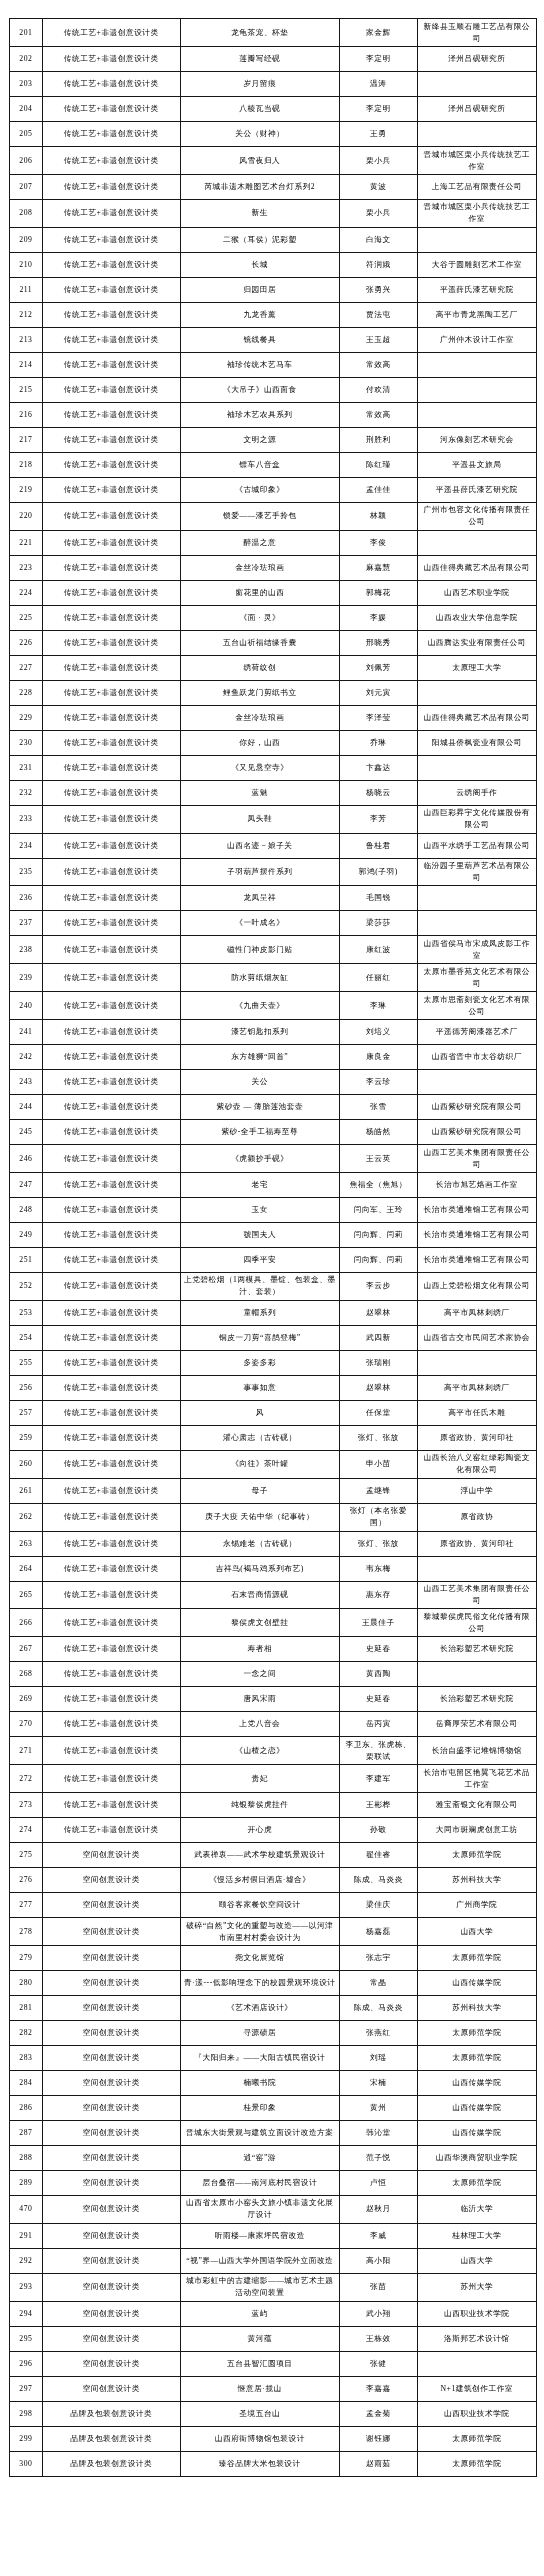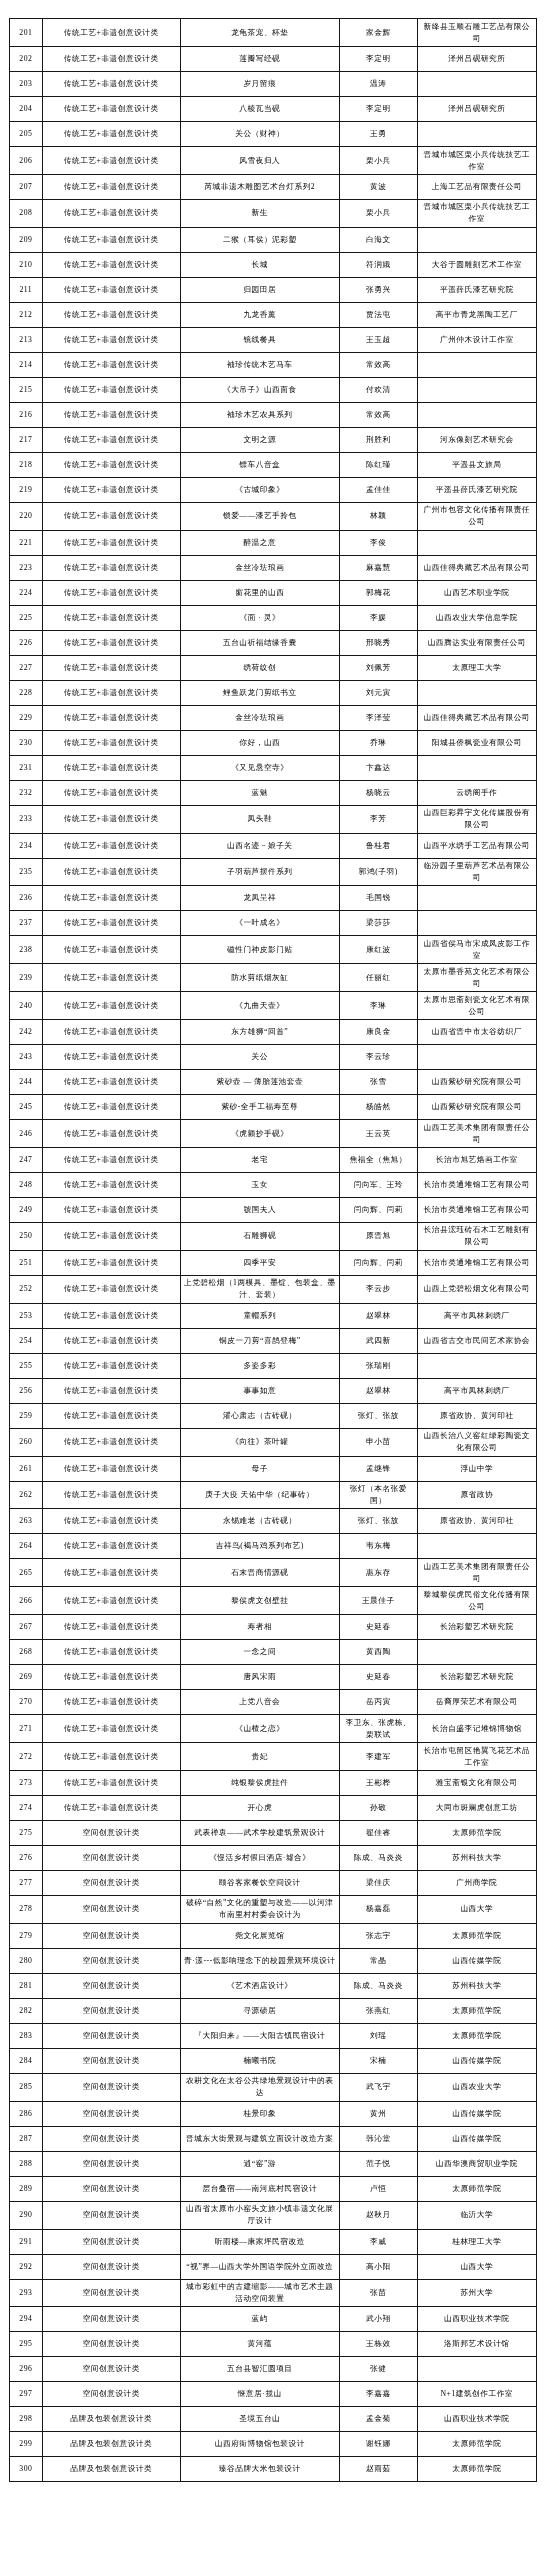"241" tr { html: none -> <tr> <td>241</td> <td>传统工艺+非遗创意设计类</td> <td>漆艺钥匙扣系列</td> <td>刘培义</td> <td>平遥德芳阁漆器艺术厂</td> </tr> }
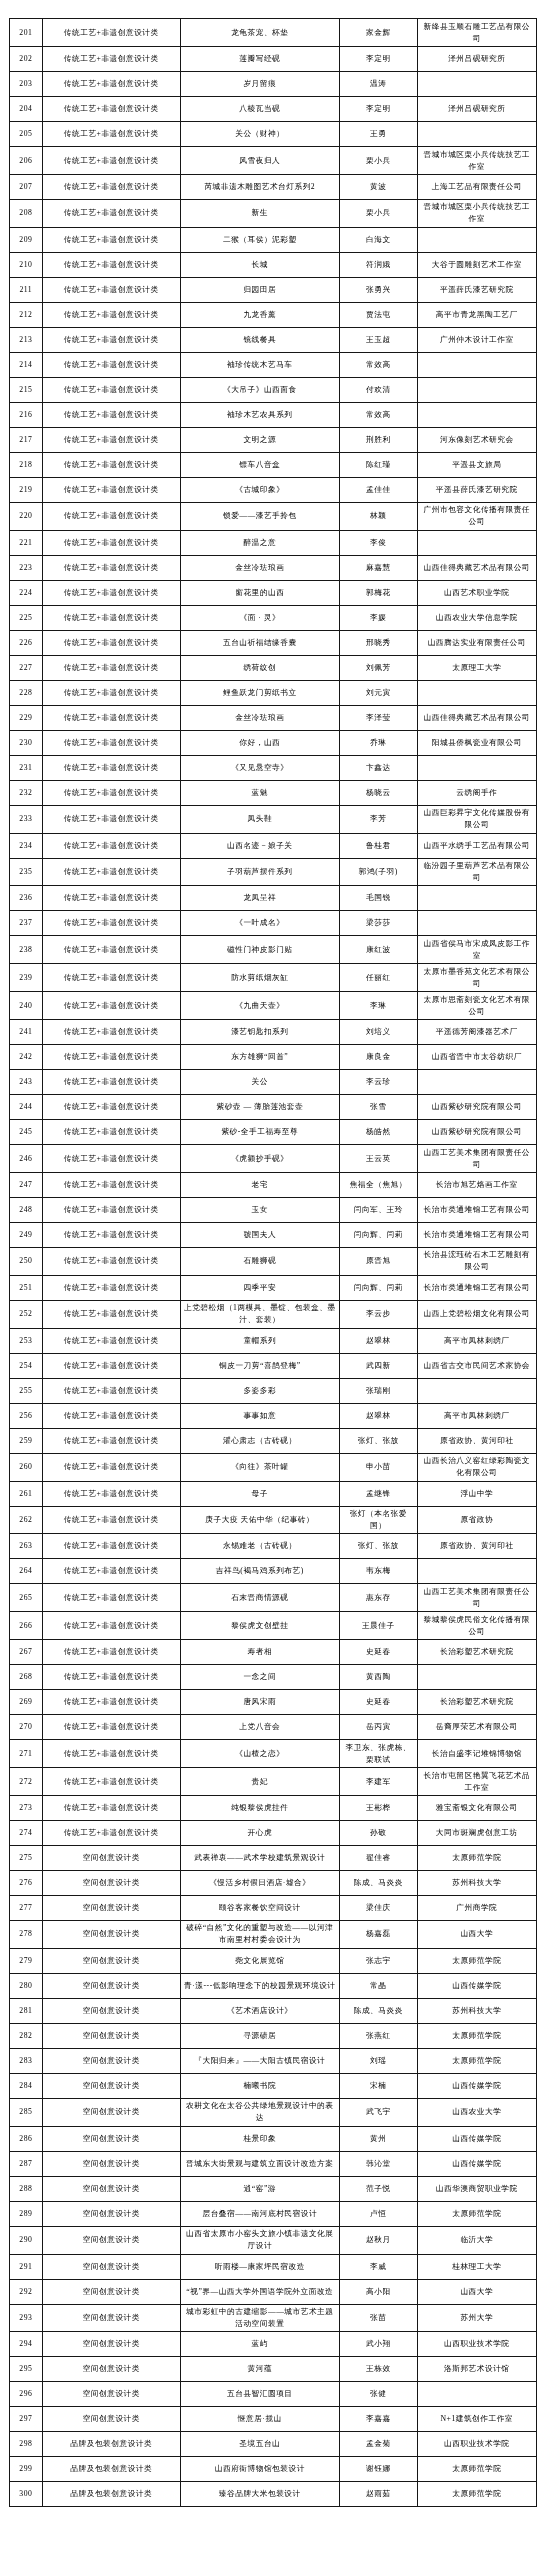"250" tr { html: <tr> <td>250</td> <td>传统工艺+非遗创意设计类</td> <td>石雕狮砚</td> <td>原晋旭</td> <td>长治县浤珏砖石木工艺雕刻有限公司</td> </tr> -> none }
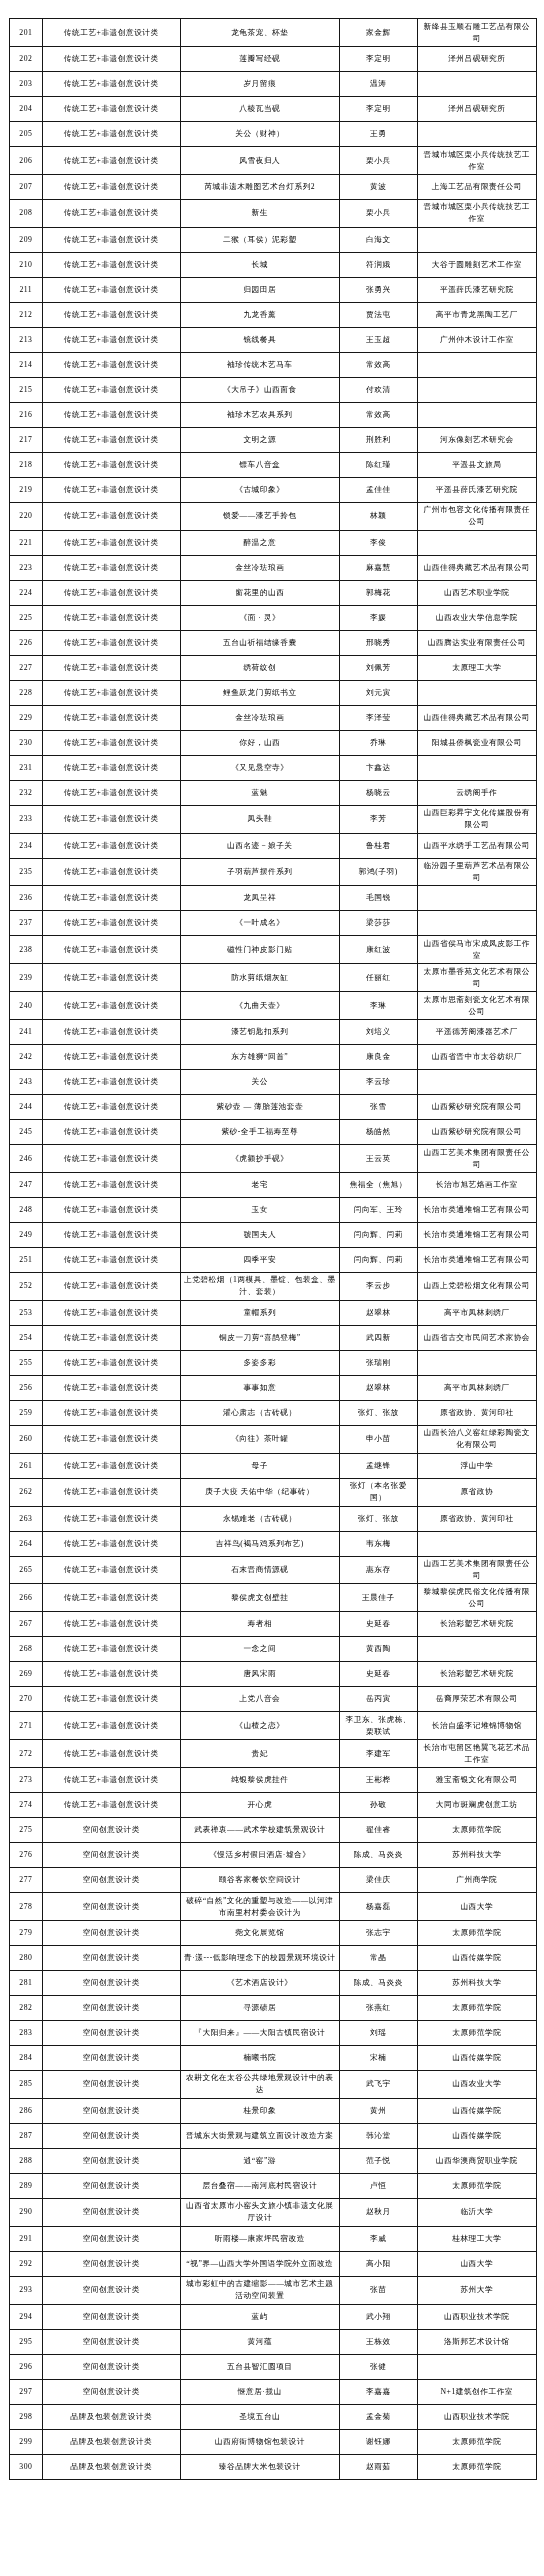"257" tr { html: none -> <tr> <td>257</td> <td>传统工艺+非遗创意设计类</td> <td>风</td> <td>任保堂</td> <td>高平市任氏木雕</td> </tr> }
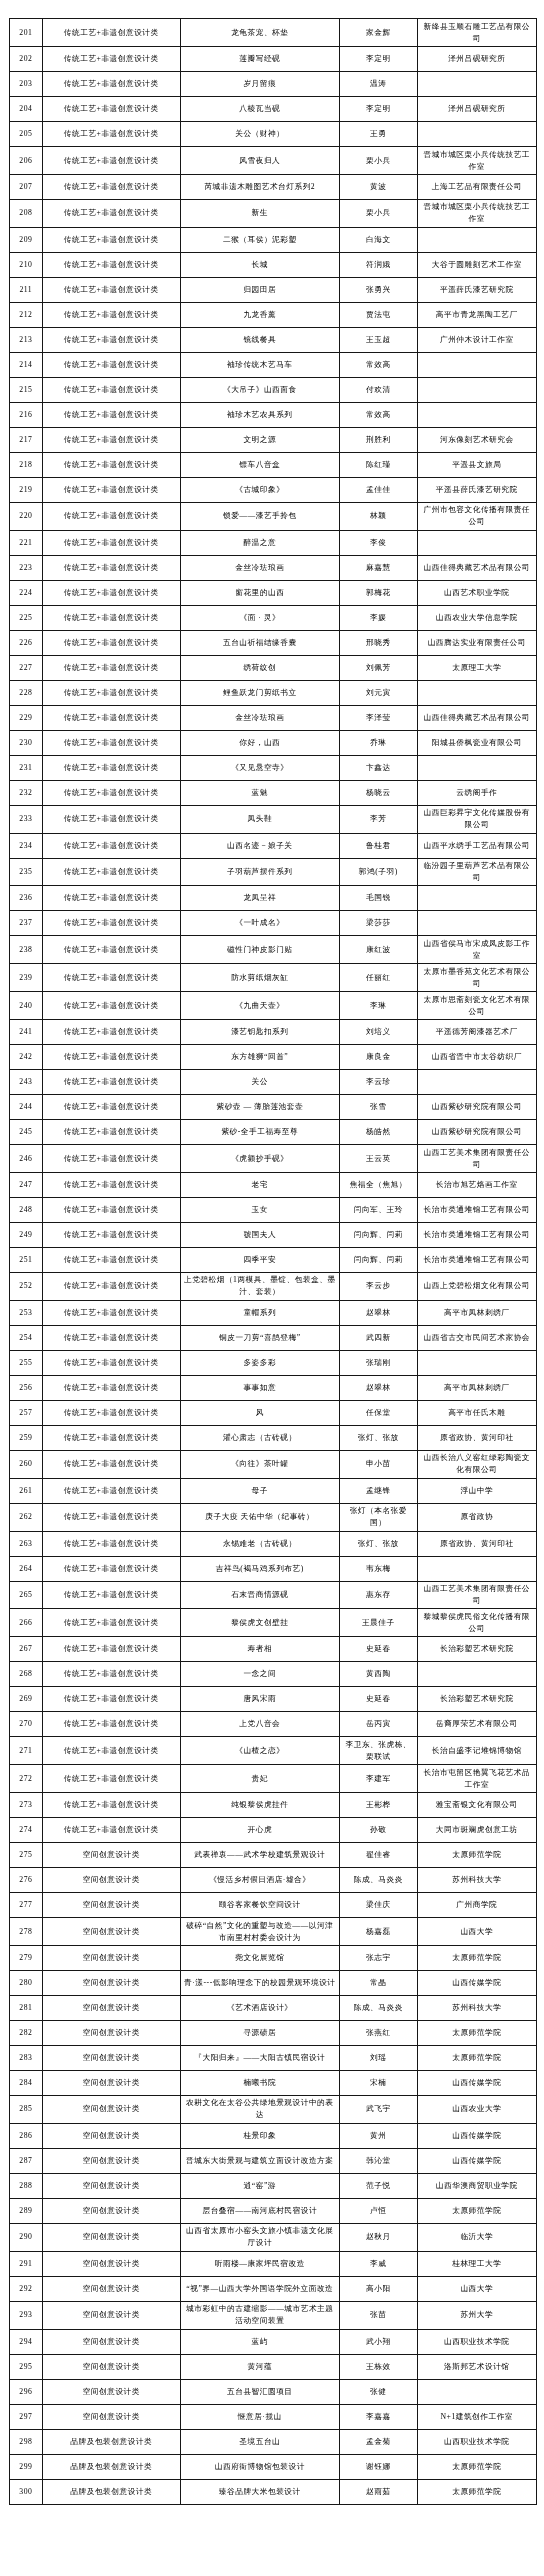"285" tr { html: <tr> <td>285</td> <td>空间创意设计类</td> <td>农耕文化在太谷公共绿地景观设计中的表达</td> <td>武飞宇</td> <td>山西农业大学</td> </tr> -> none }
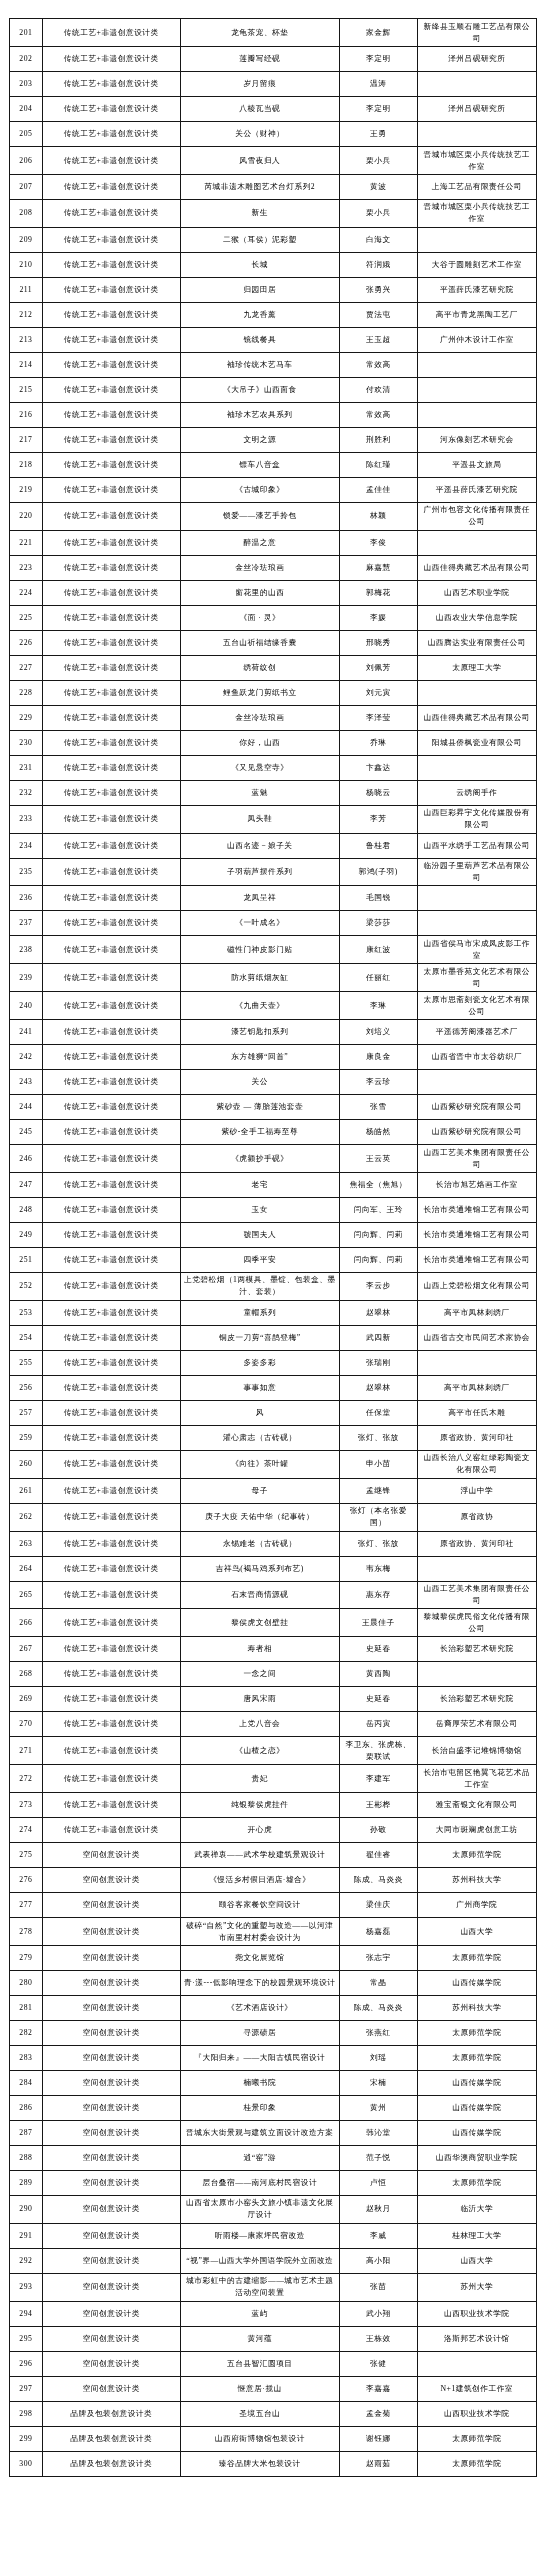"290" td.col-no { text: 290 -> 470 }
